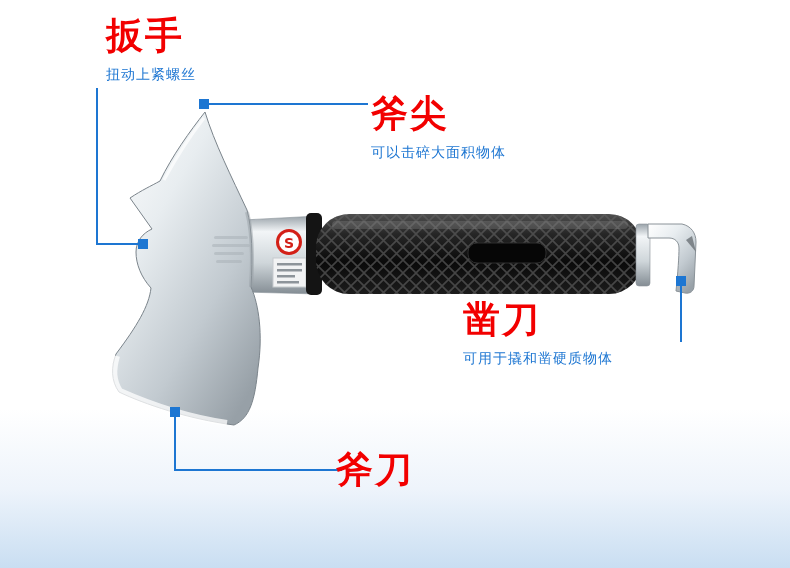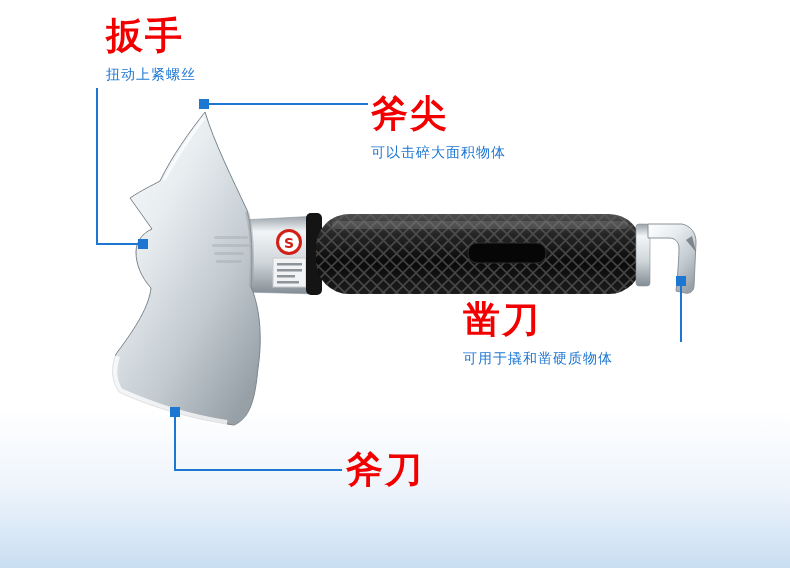"斧刀" .callout--blade { left: 346px -> 336px }
